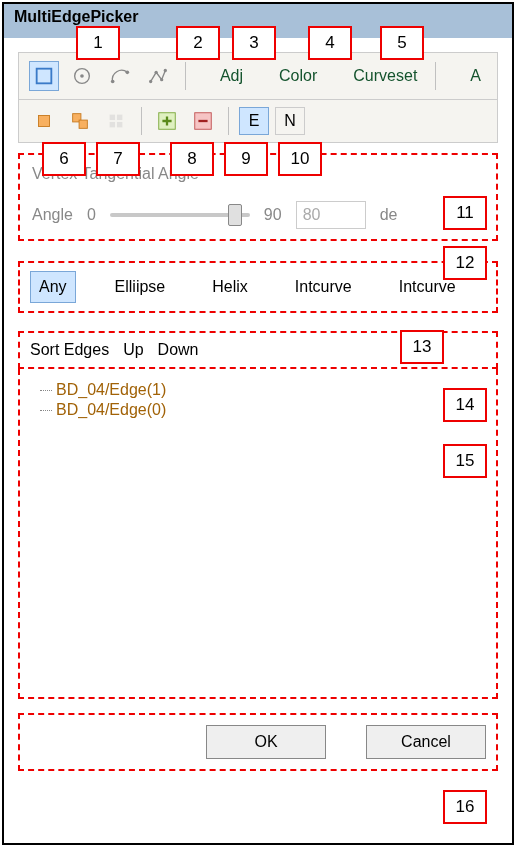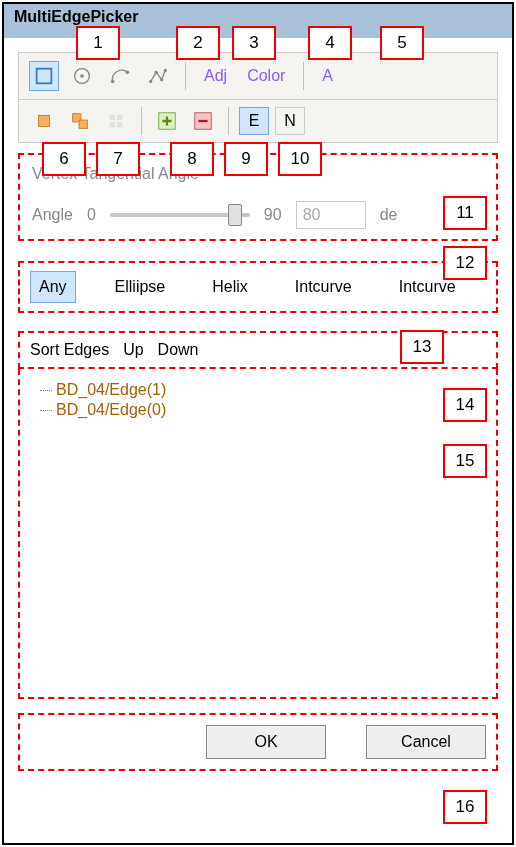"Adj" .textbtn { color: #8b5cf6 -> #14532d; margin-left: none -> 16px }
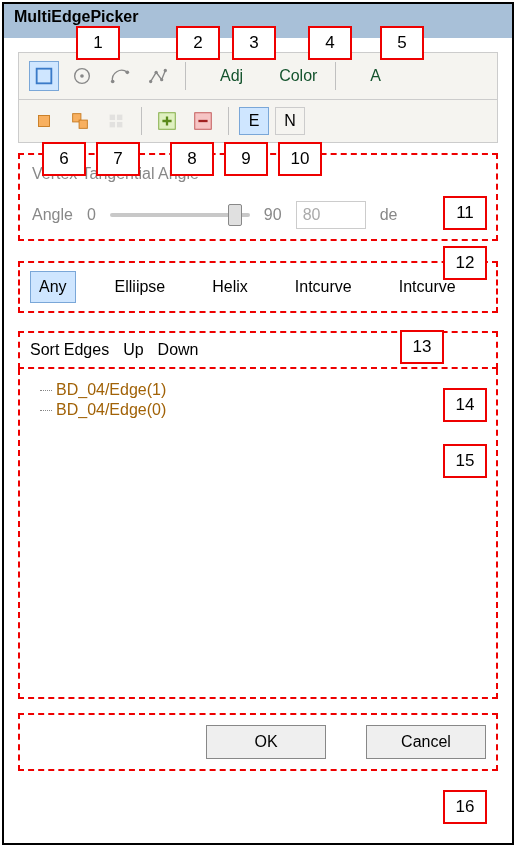"Curveset" span.textbtn { html: none -> <span>Curveset</span> }
